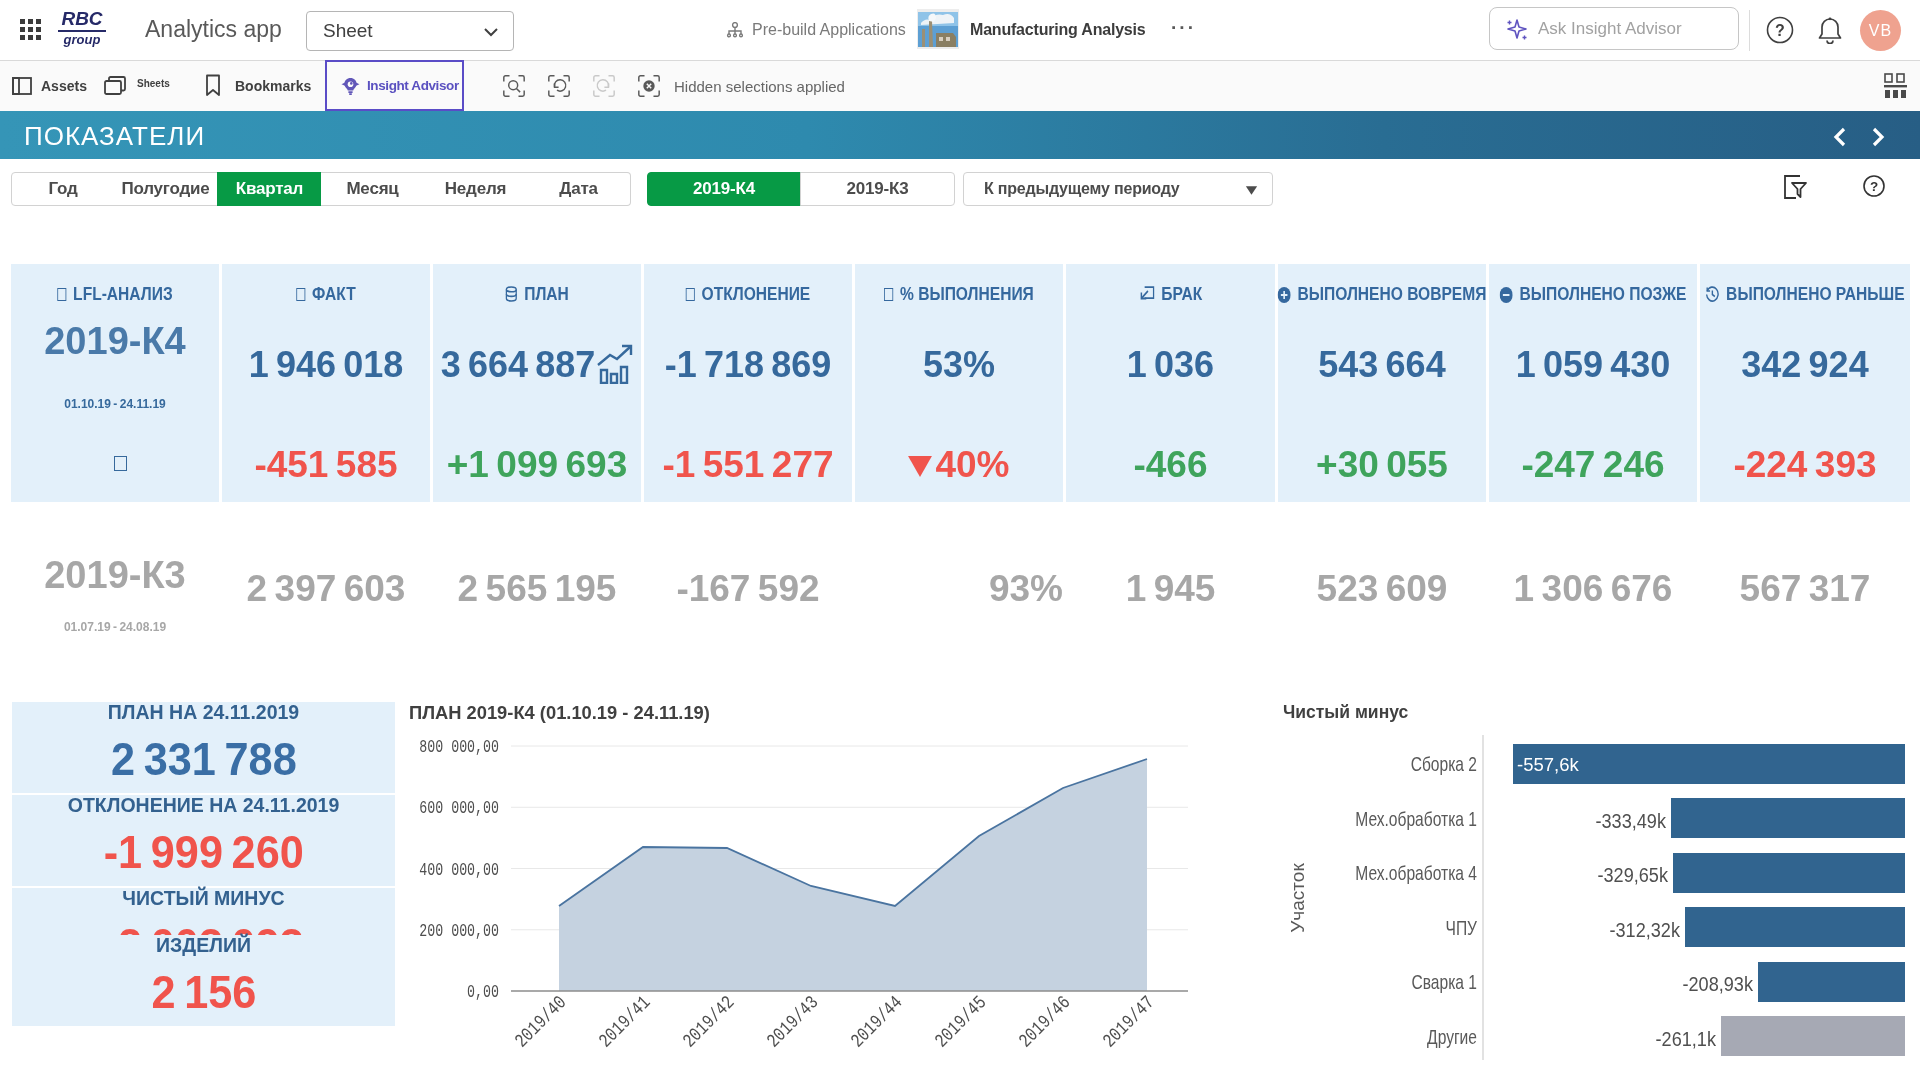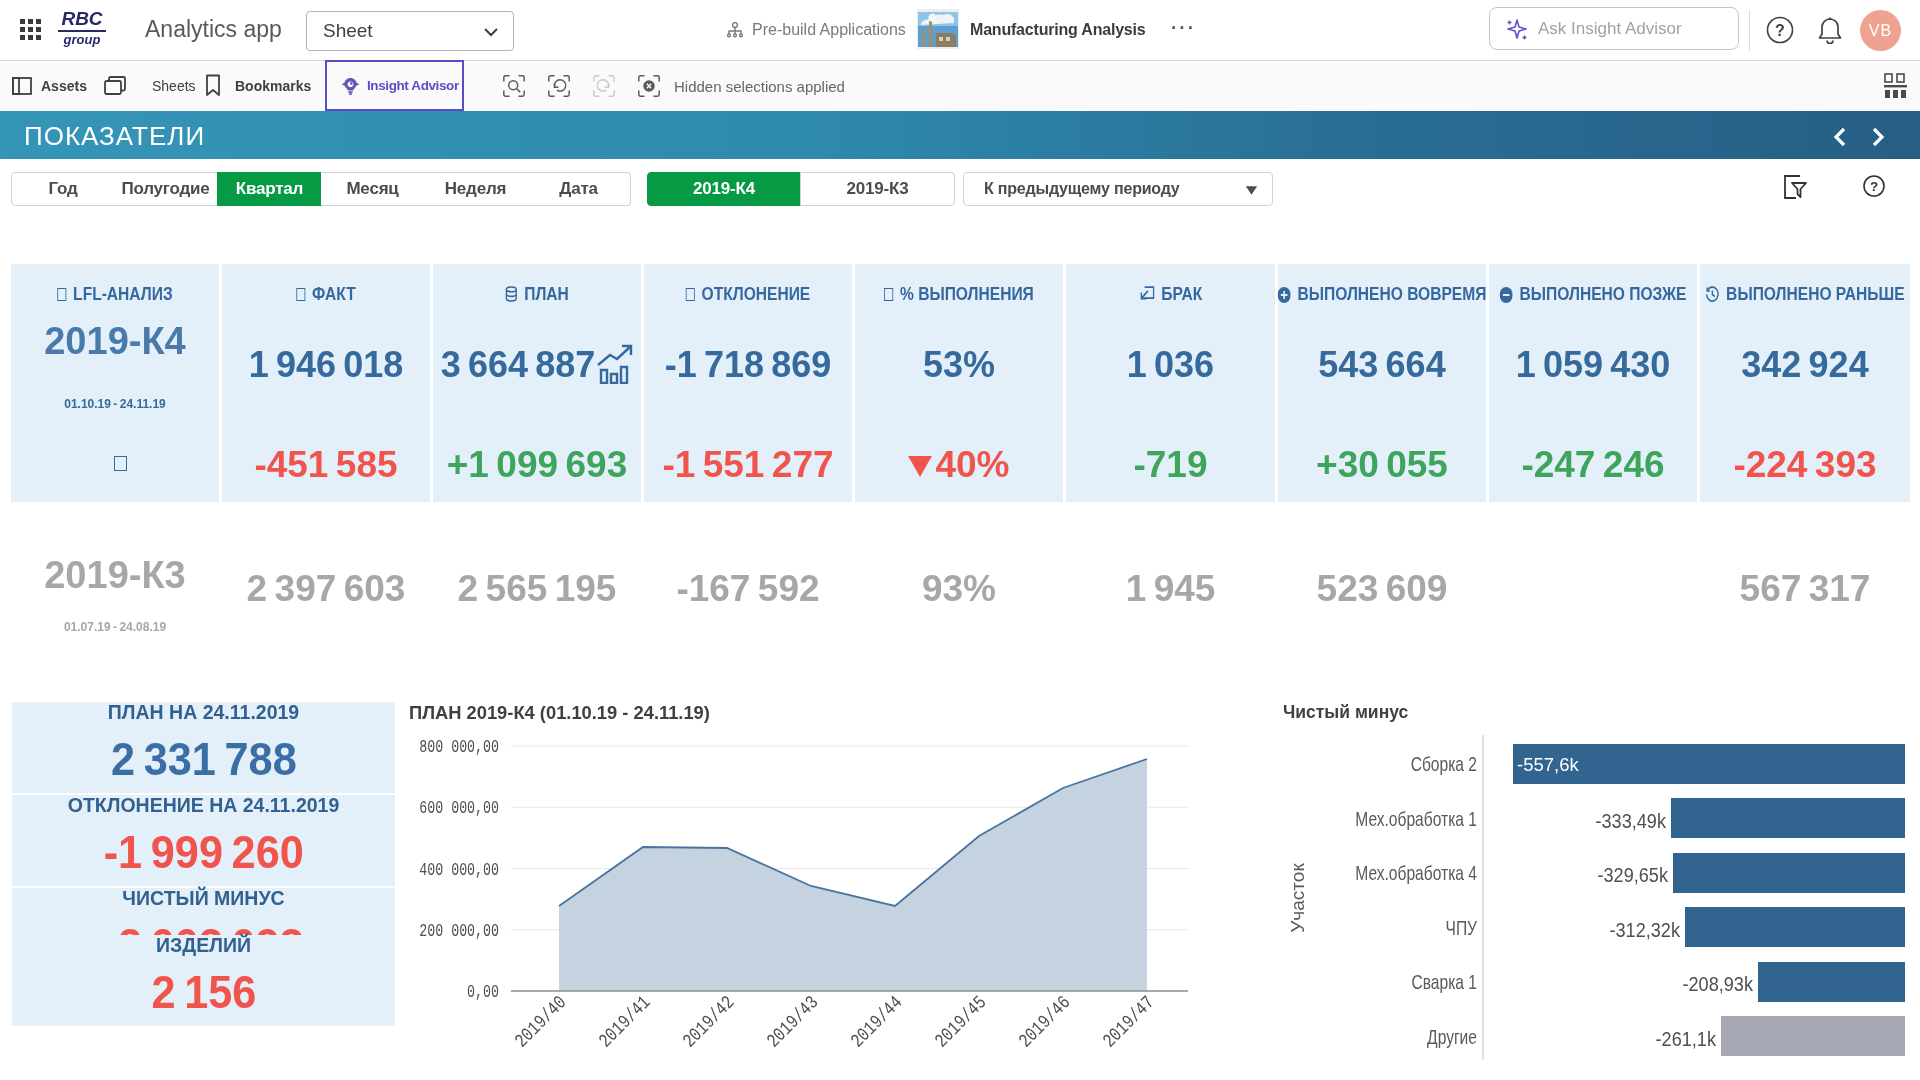"Sheets" div.abs { font-size: 14px -> 10px; font-weight: normal -> bold; left: 152px -> 137px }
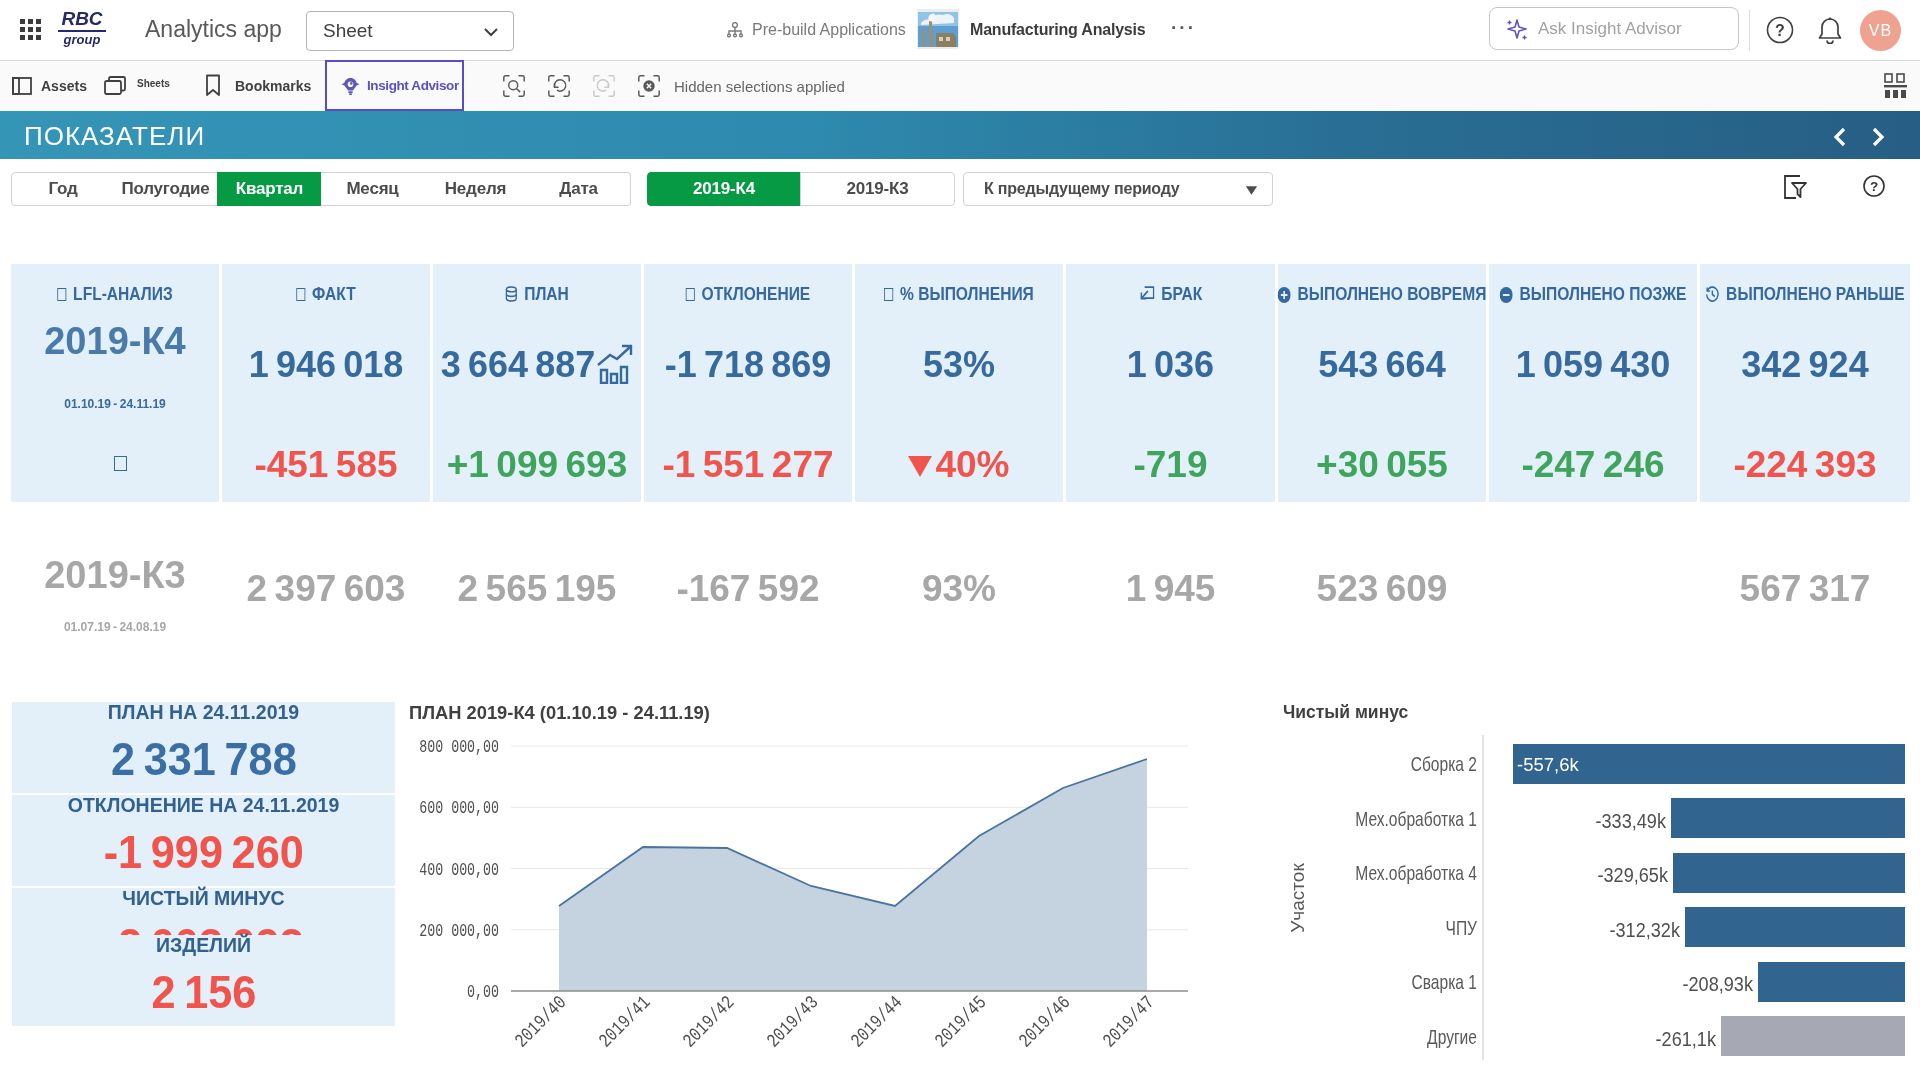"-719" div.v2 { text: -719 -> -466 }
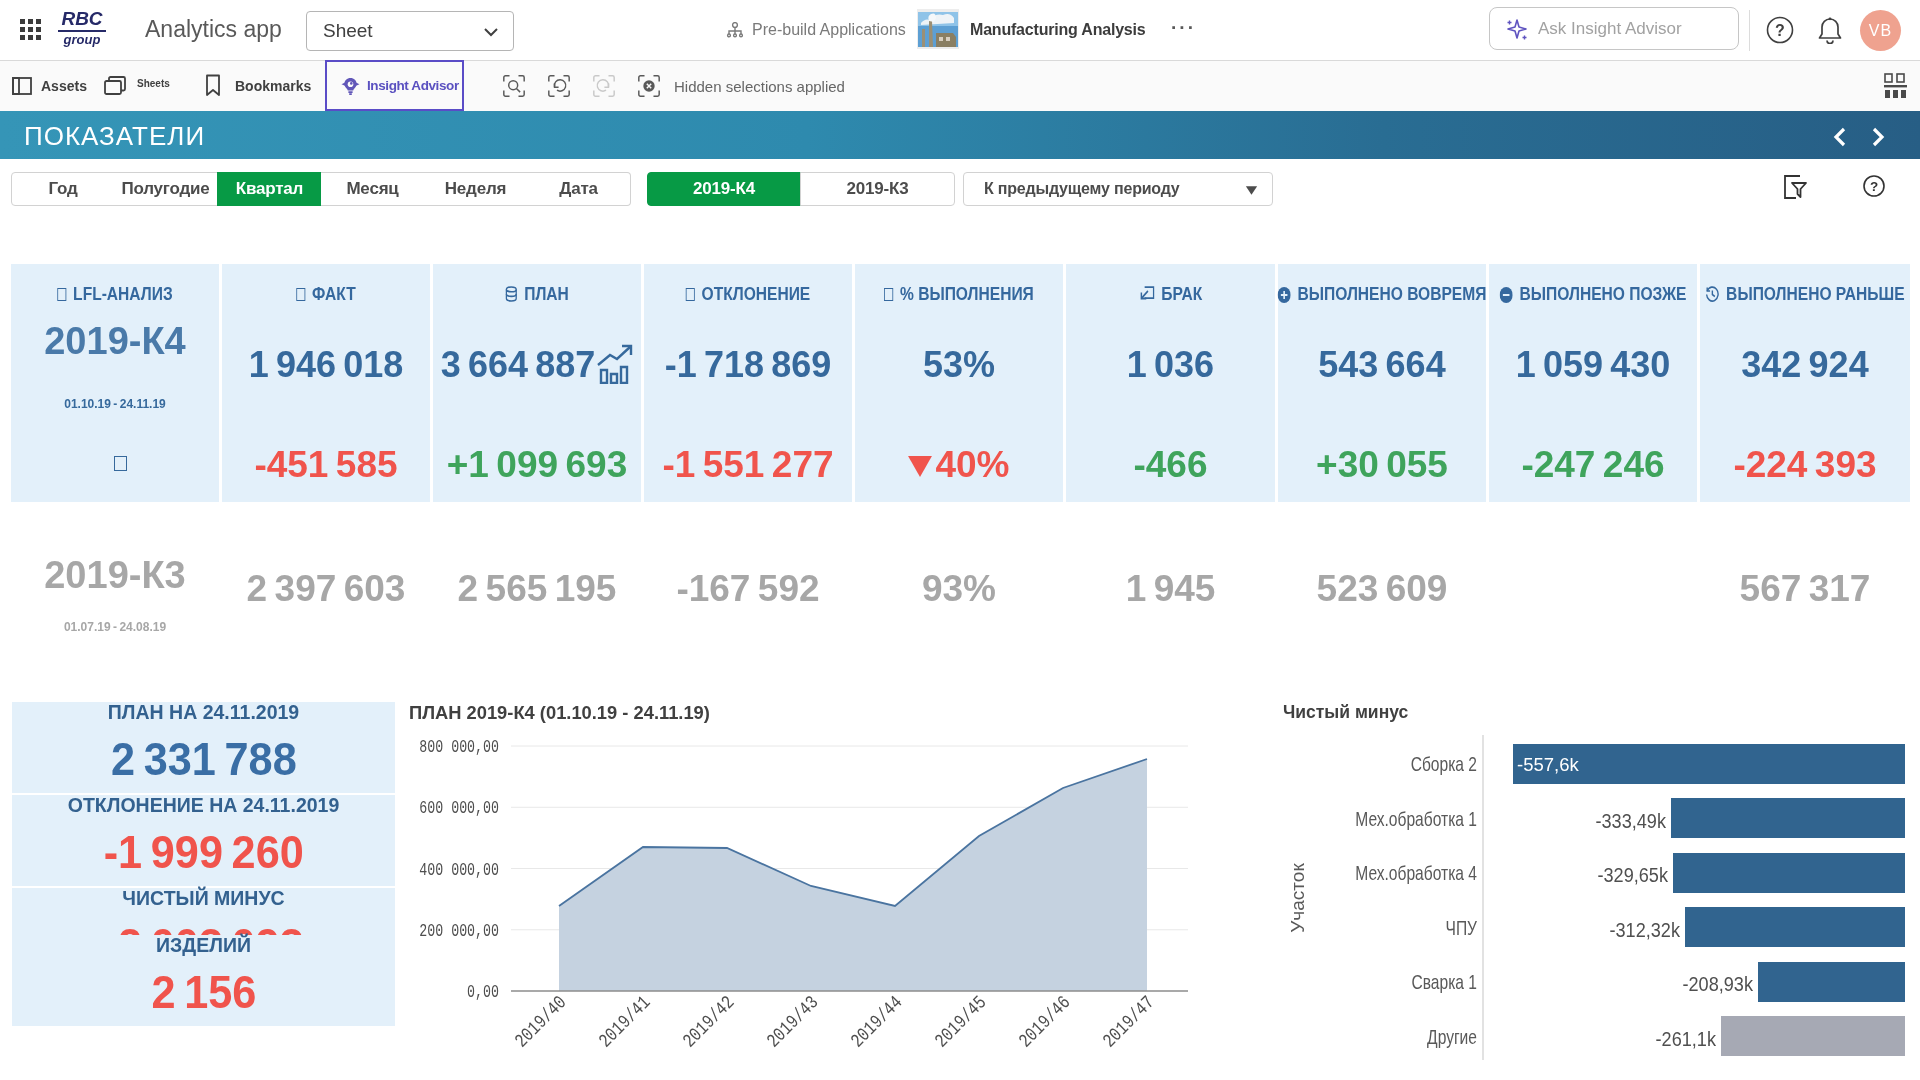"93%" div.grayrow { text-align: none -> right }
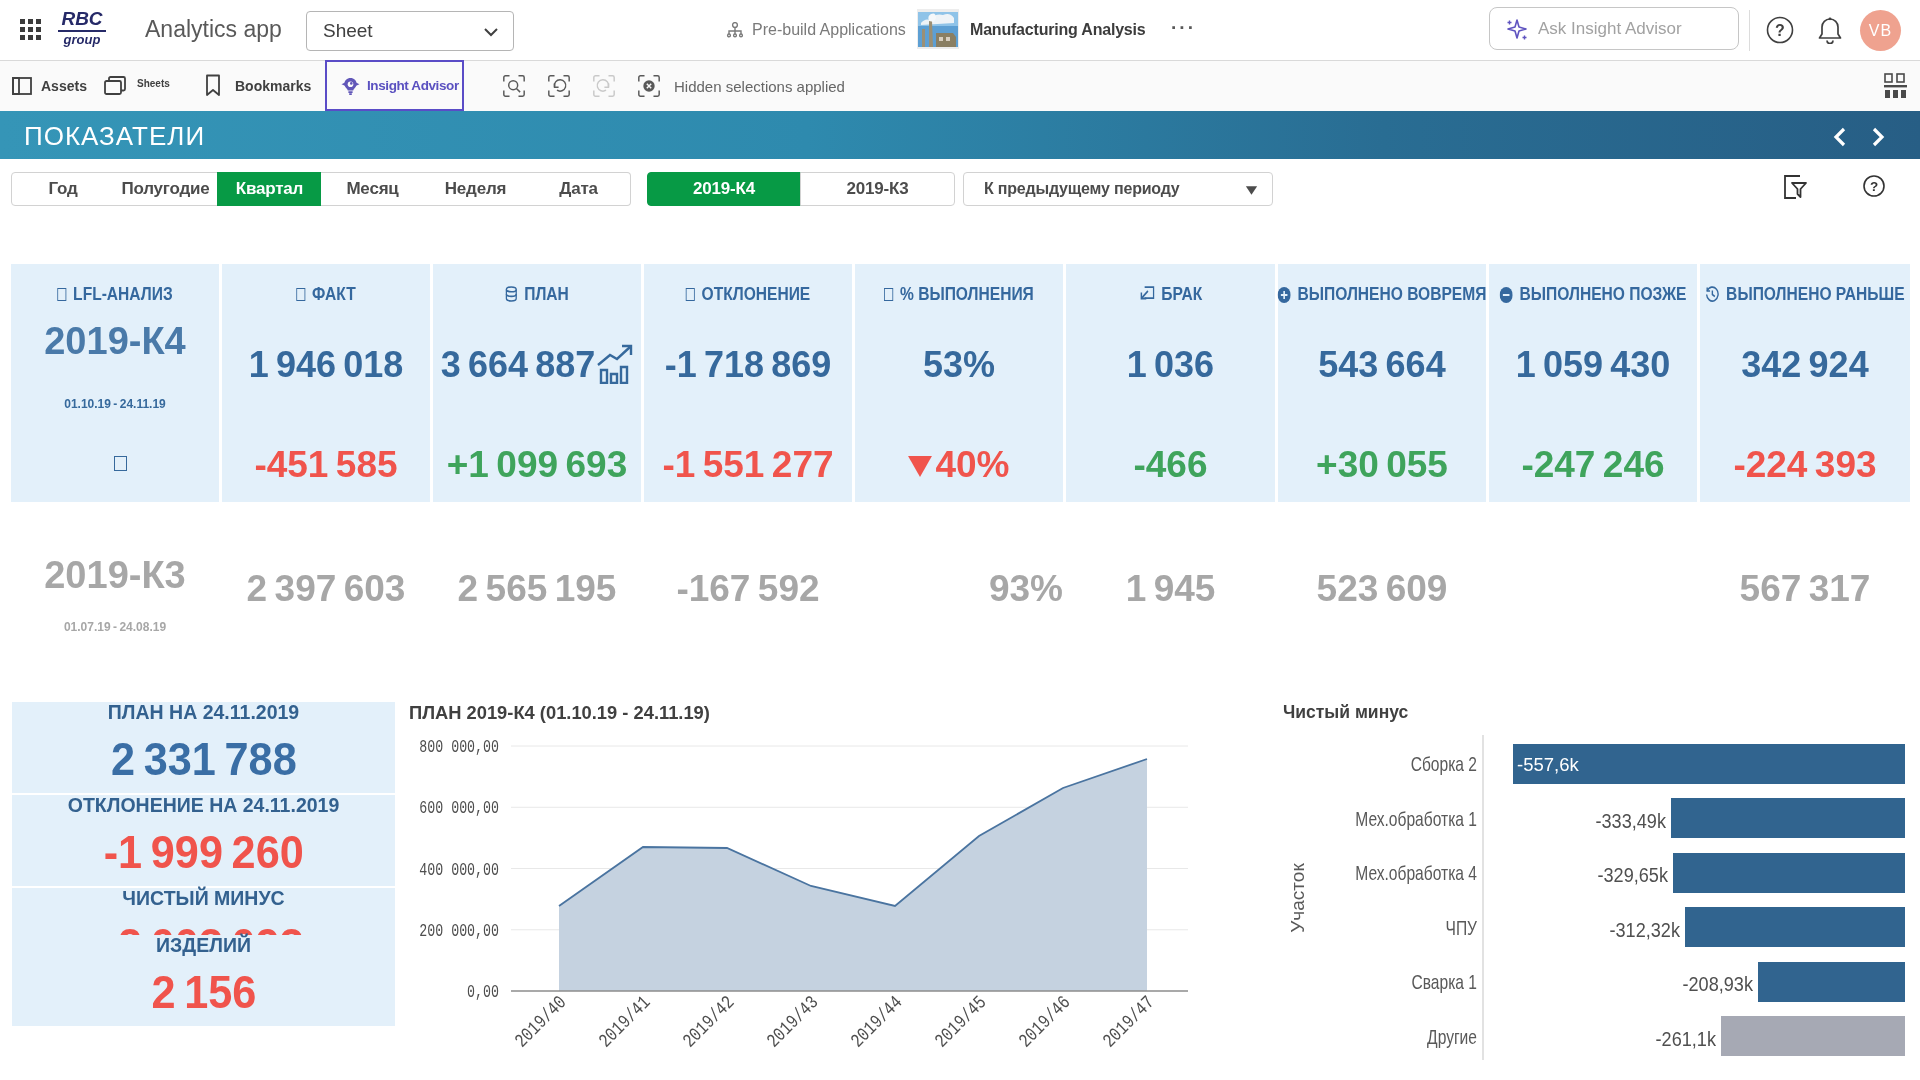"1 306 676" div.grayrow { html: none -> <div>1 306 676</div> }
